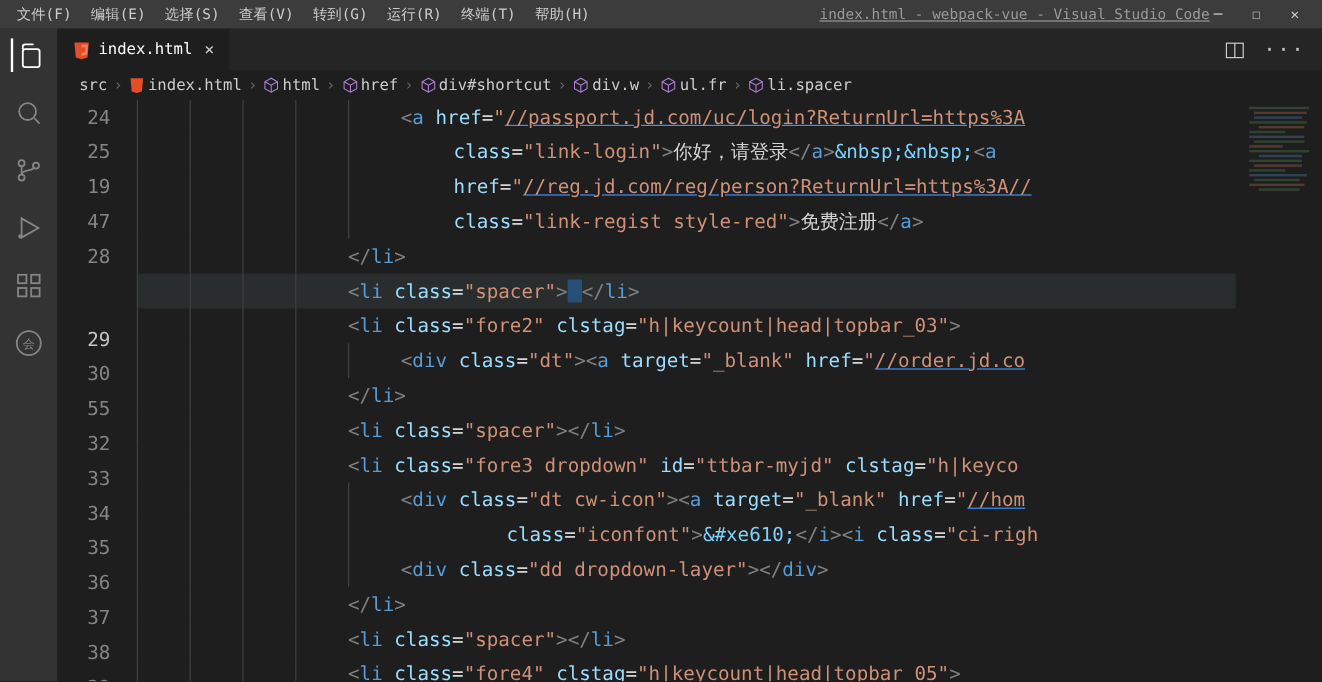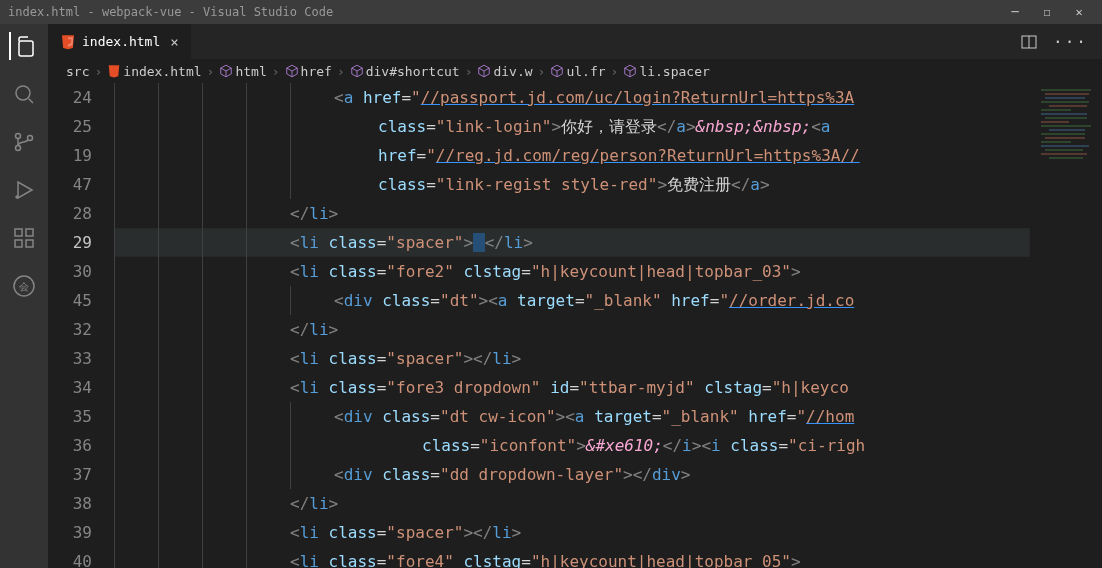"文件(F)" div.menu-items { html: none -> <div> <div>文件(F)</div> <div>编辑(E)</div> <div>选择(S)</div> <div>查看(V)</div> <div>转到(G)</div> <div>运行(R)</div> <div>终端(T)</div> <div>帮助(H)</div> </div> }
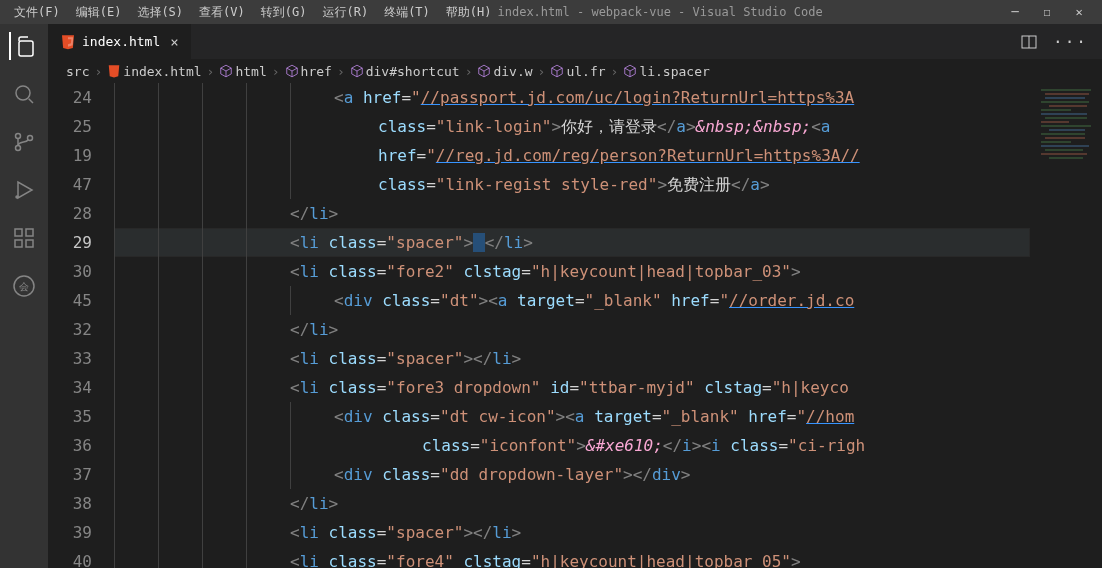"index.html - webpack-vue - Visual" .title-center { text-align: left -> right; text-decoration: none -> underline }
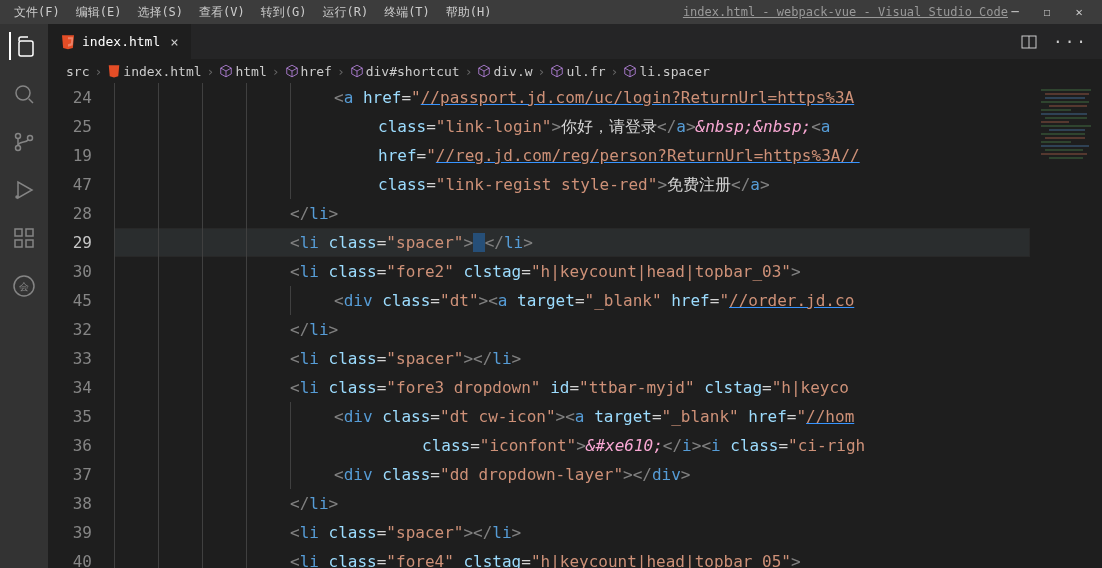"&nbsp;&nbsp;" .t-ent { color: #f9a8d4 -> #7dd3fc; font-style: italic -> none }
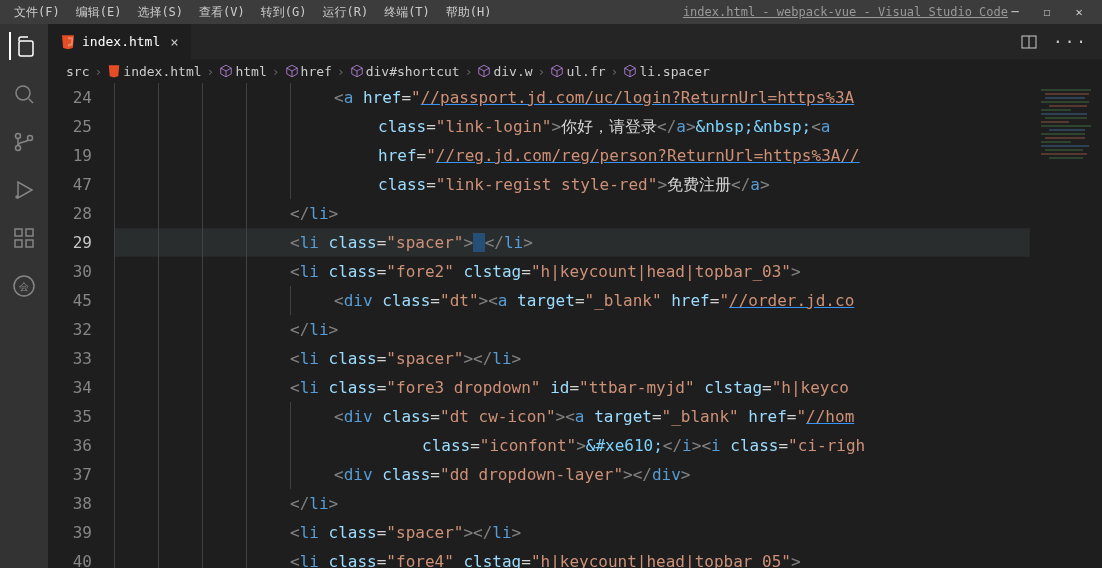"29" .gutter .ln.cur { margin-top: none -> 40px }
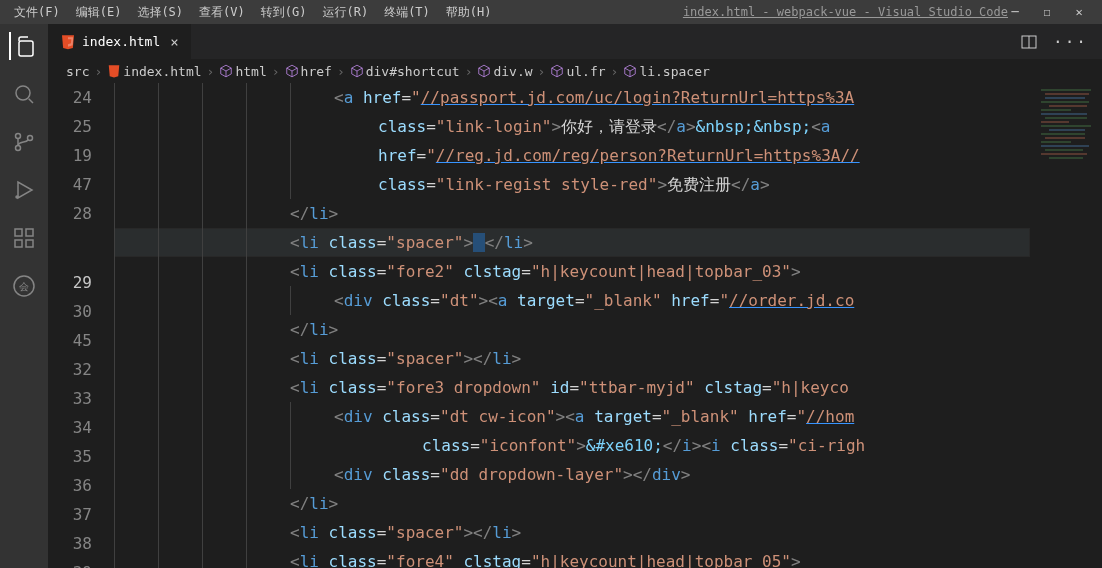"45" div.ln { text: 45 -> 55 }
